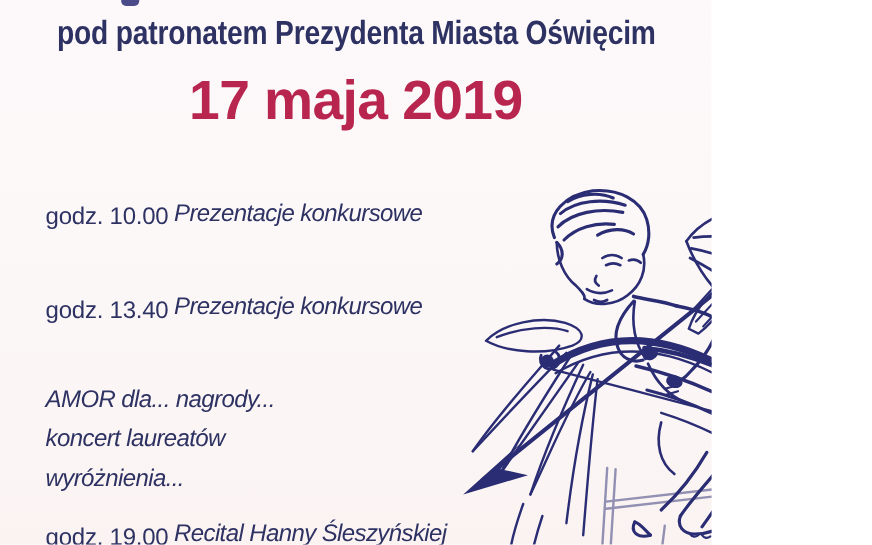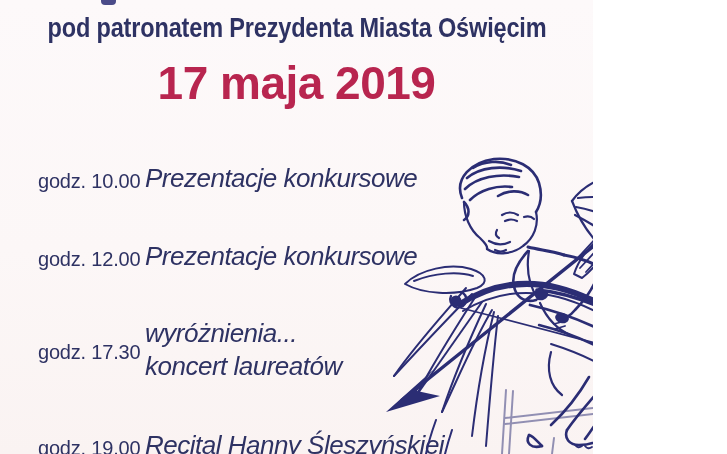"Prezentacje konkursowe" .sched-lines { font-size: 26px -> 20px }
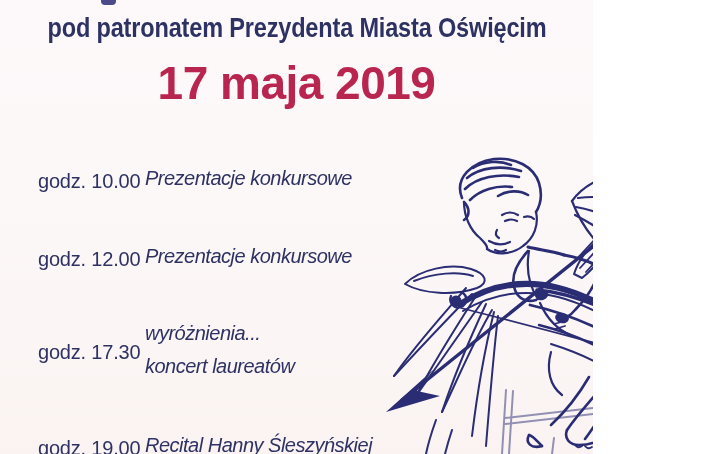"godz. 12.00" div.sched-time { text: 12.00 -> 13.40 }
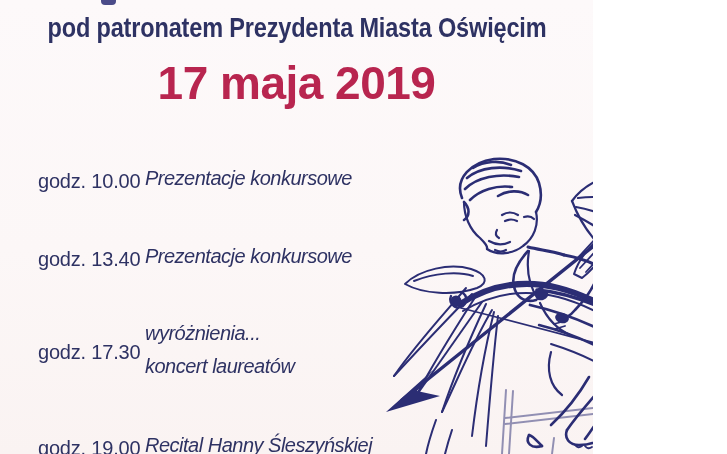"AMOR dla... nagrody..." div { html: none -> <div>AMOR dla... nagrody...</div> }
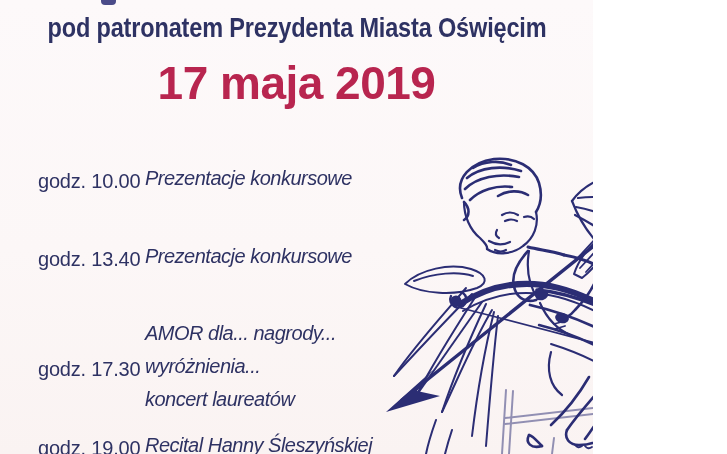"godz. 17.30" div.sched-time { html: <div>godz. 17.30</div> -> none }
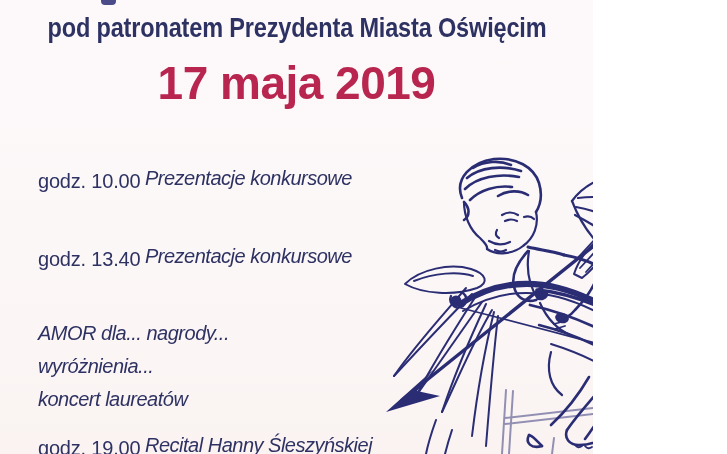"wyróżnienia..." div { order: before "koncert laureatów" -> after "koncert laureatów" }
